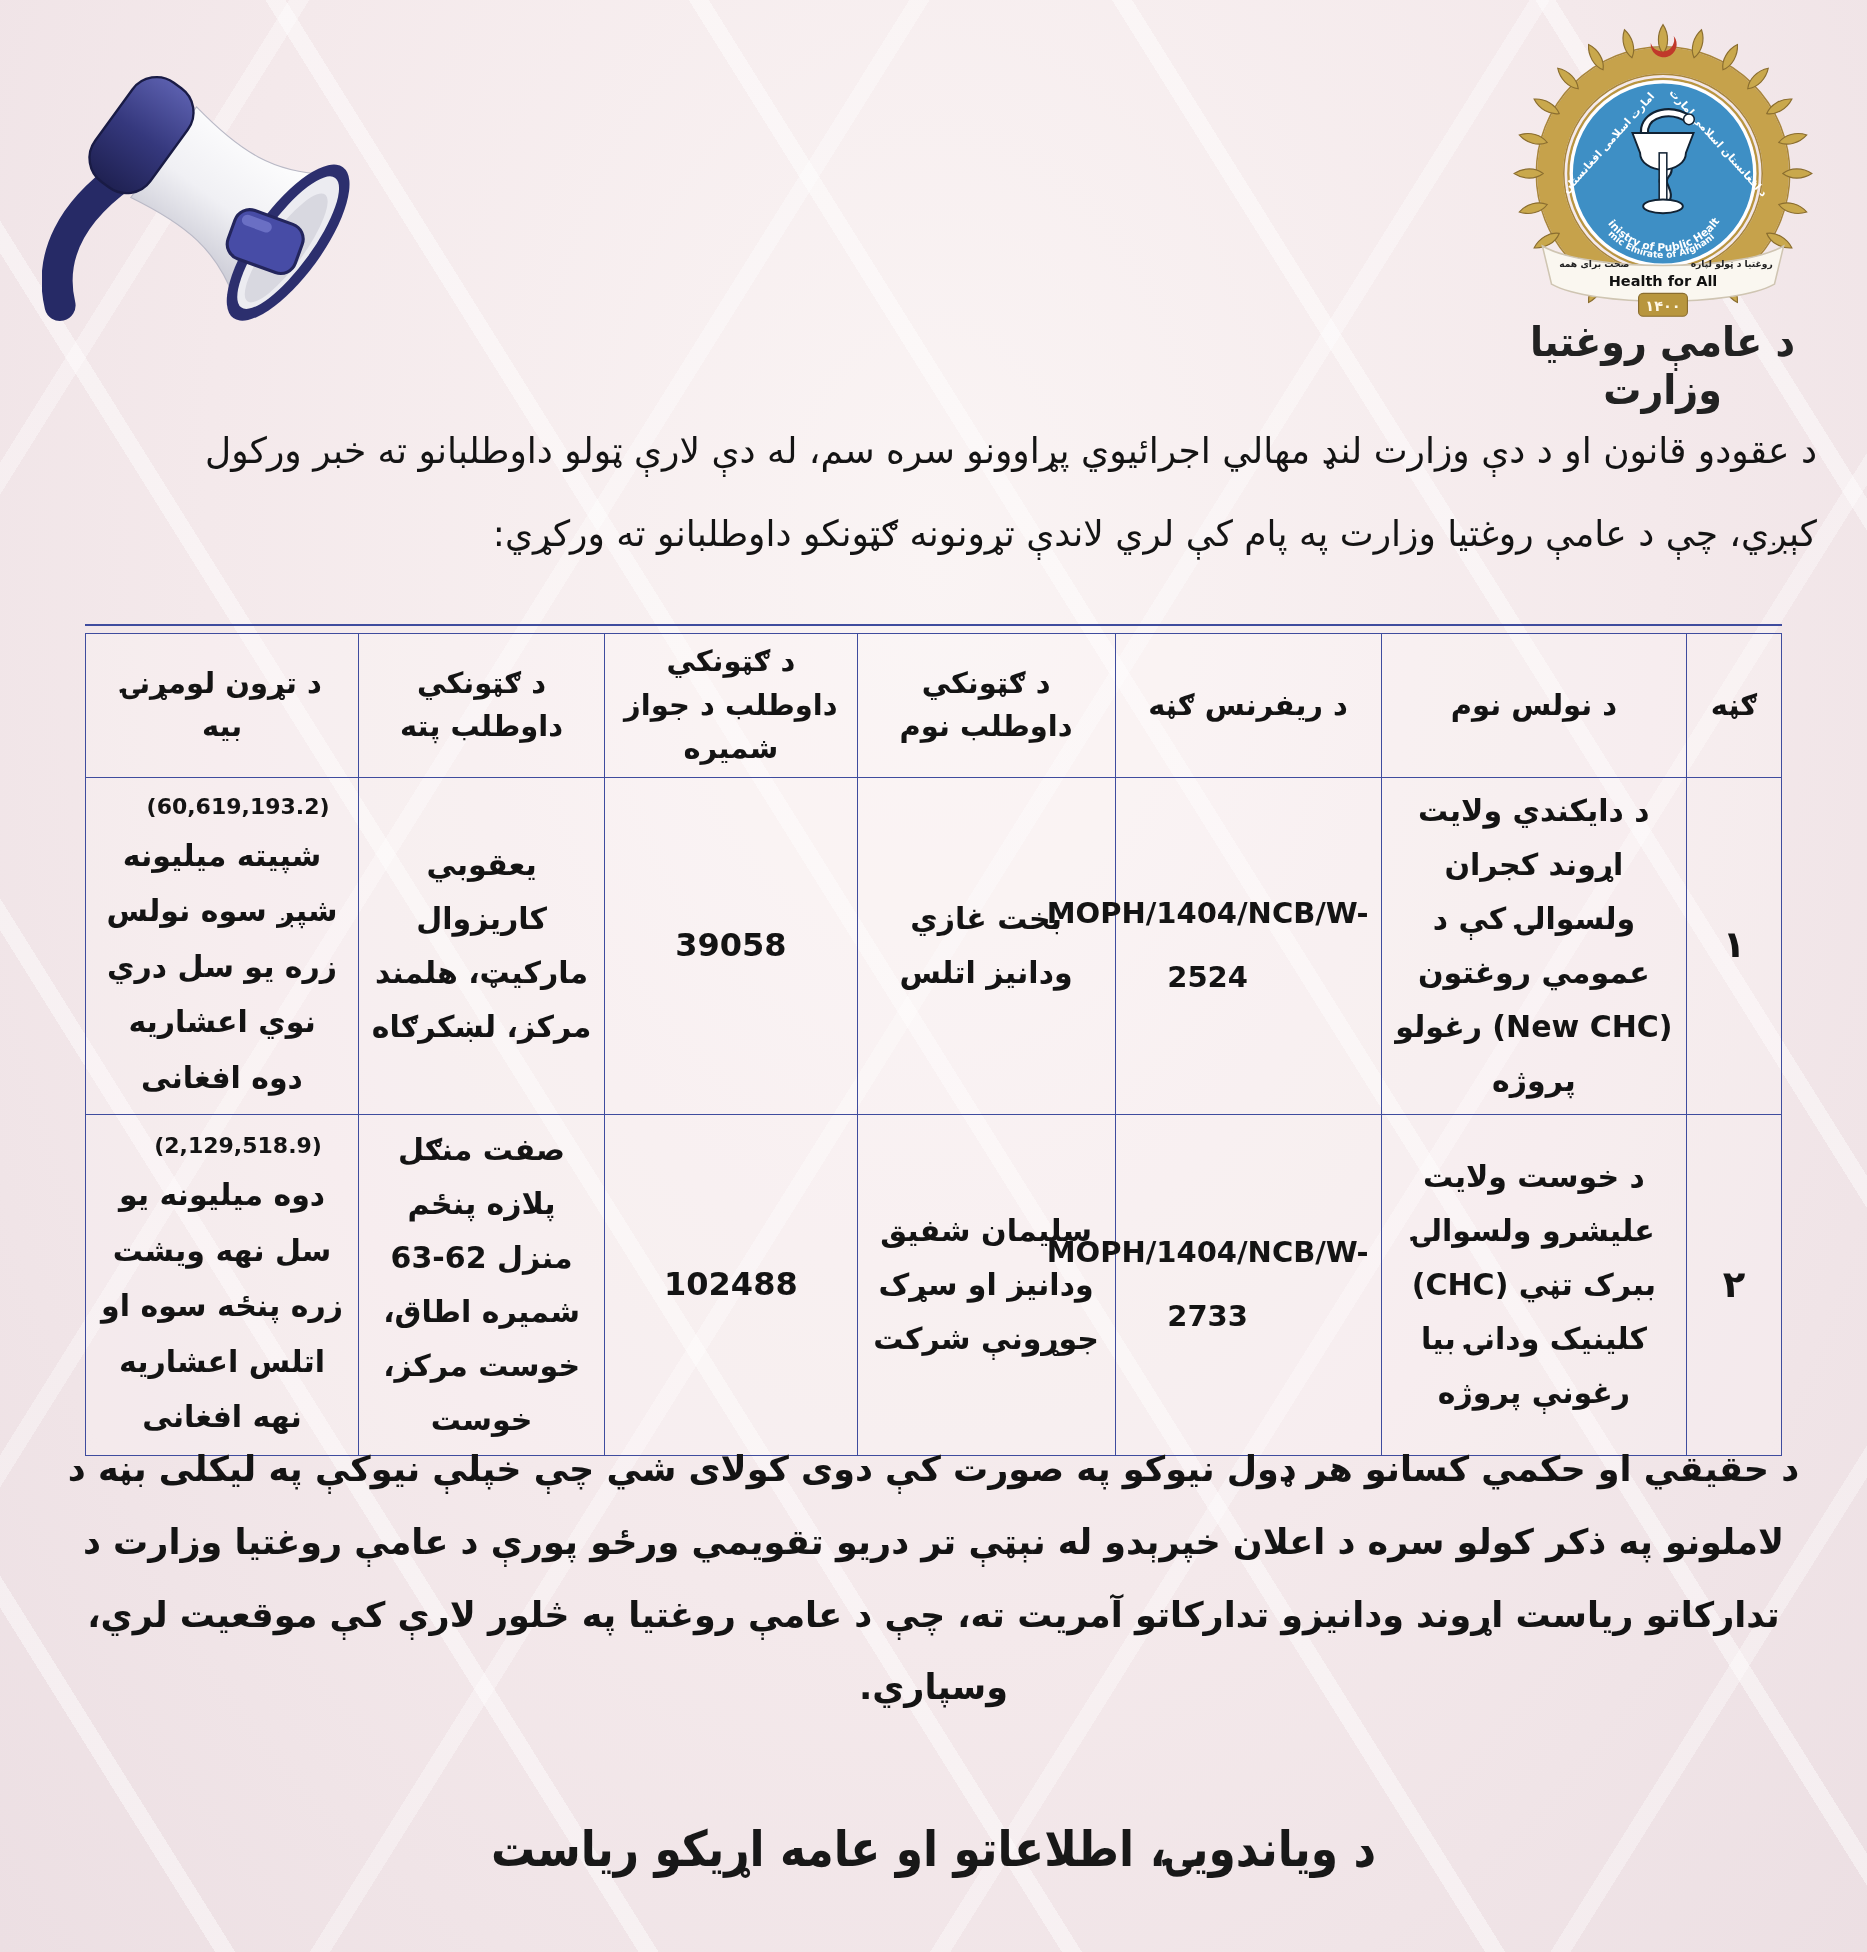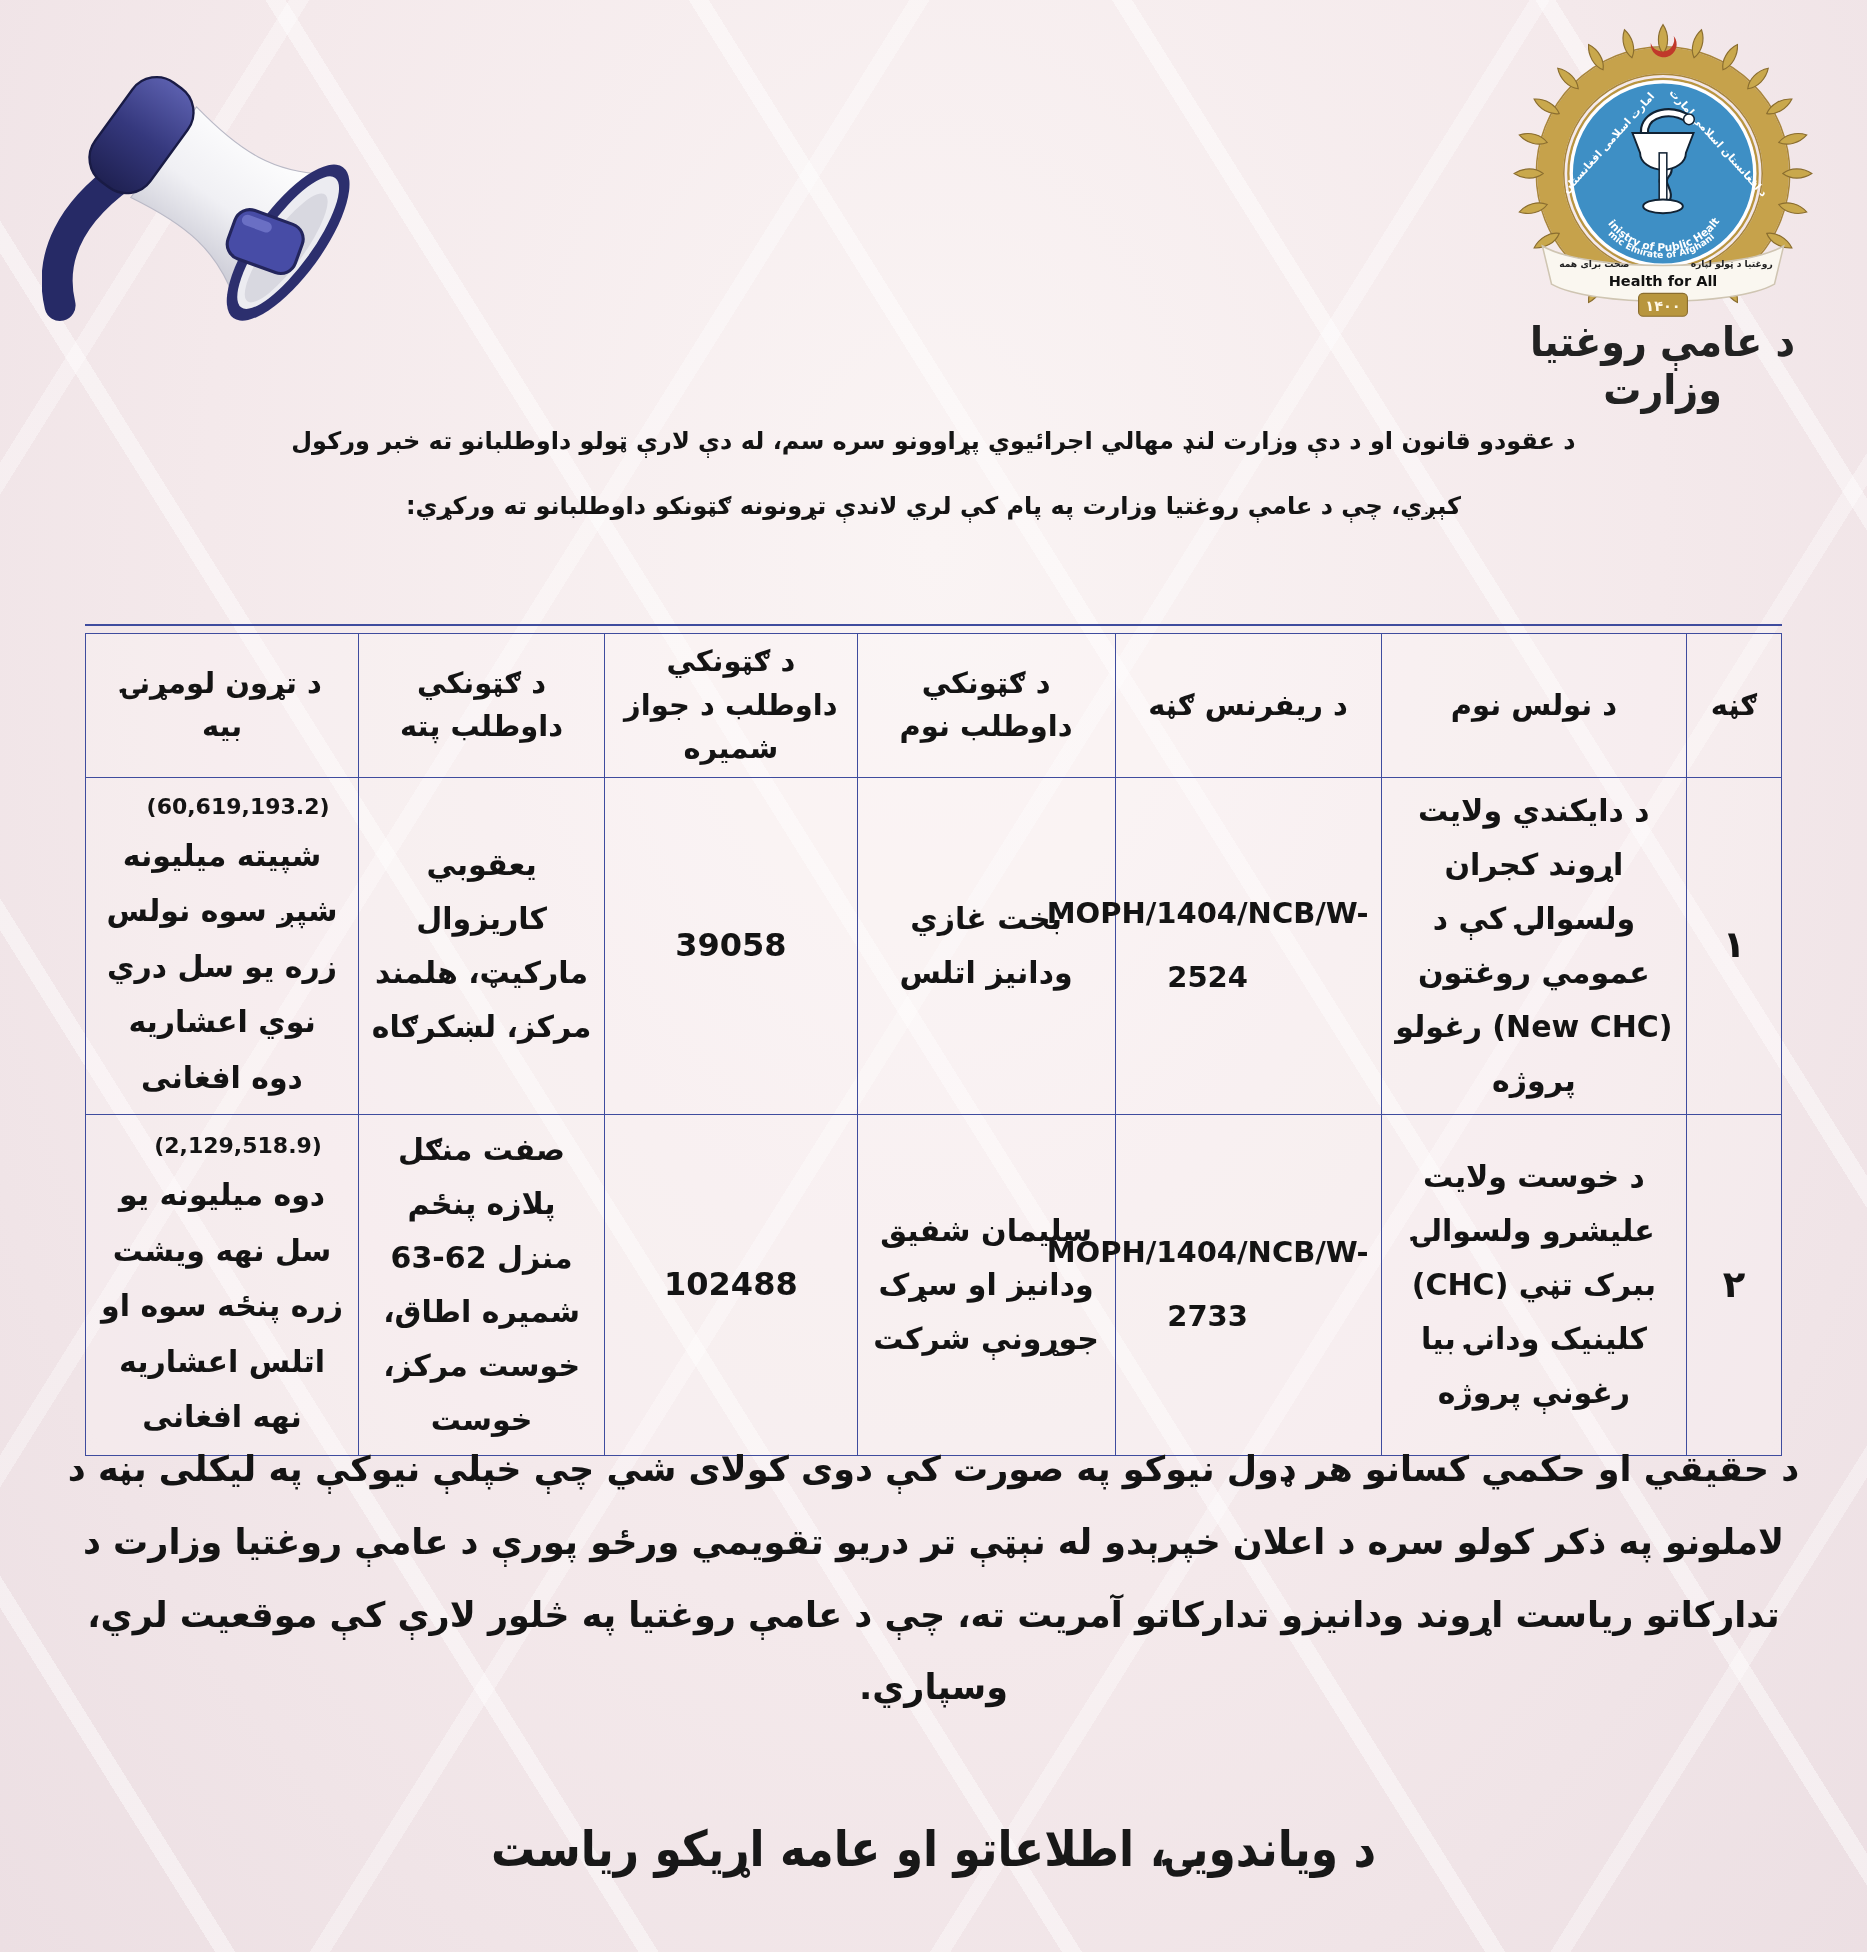"د عقودو قانون او د" .intro { font-size: 24px -> 36px; font-weight: bold -> normal; text-align: center -> right }
